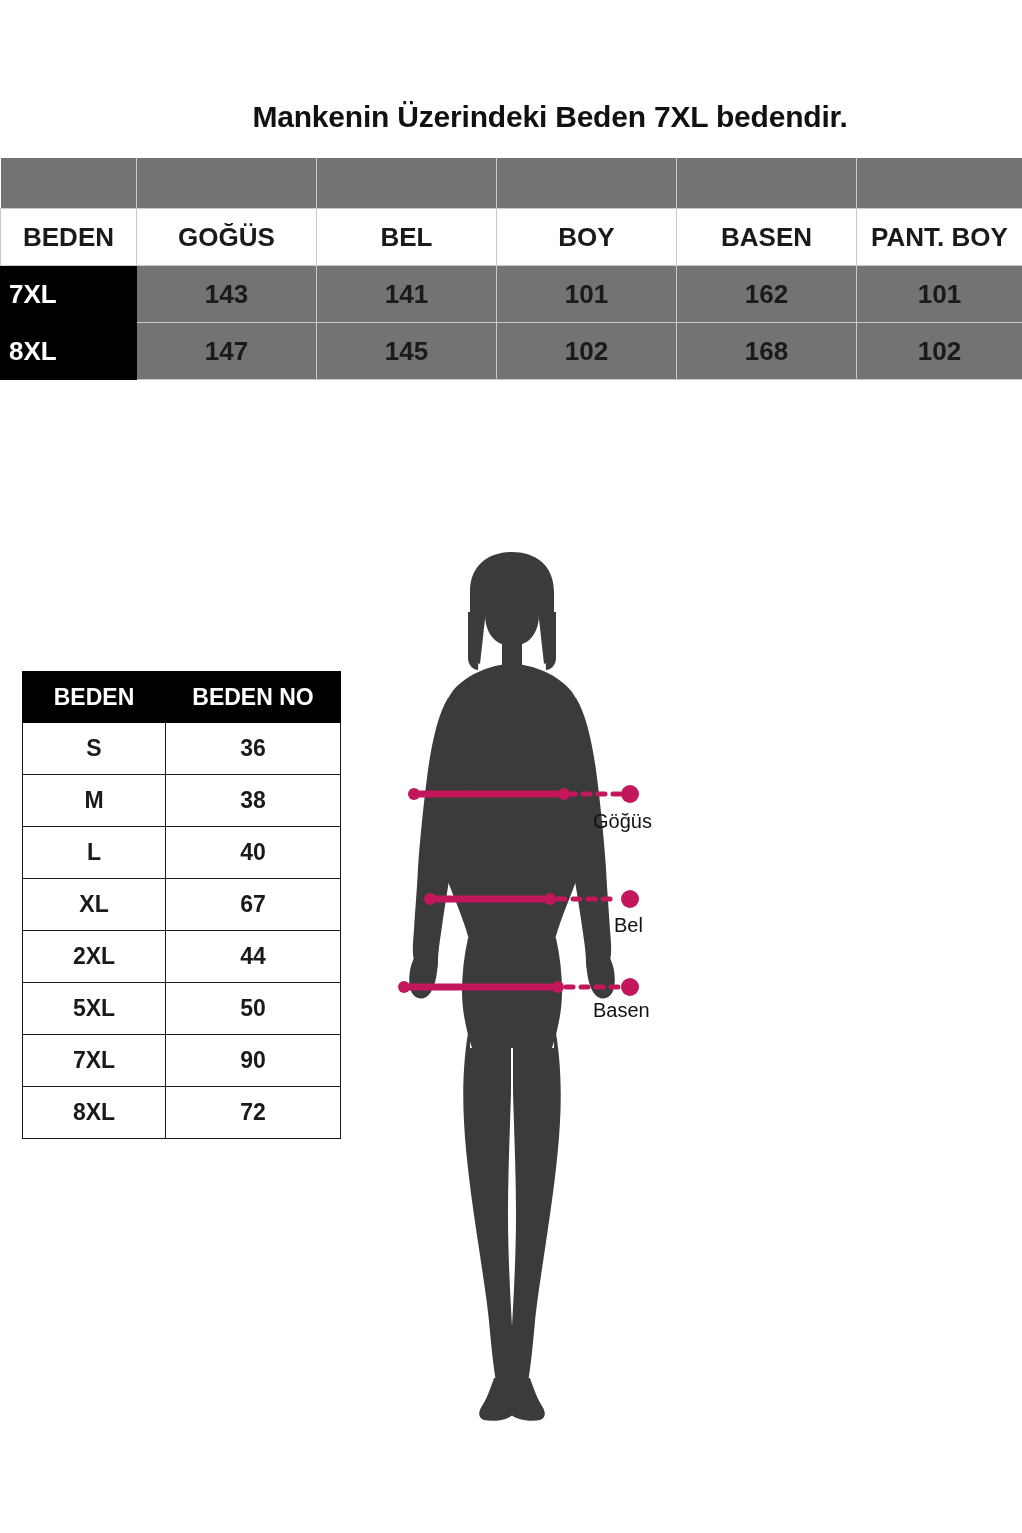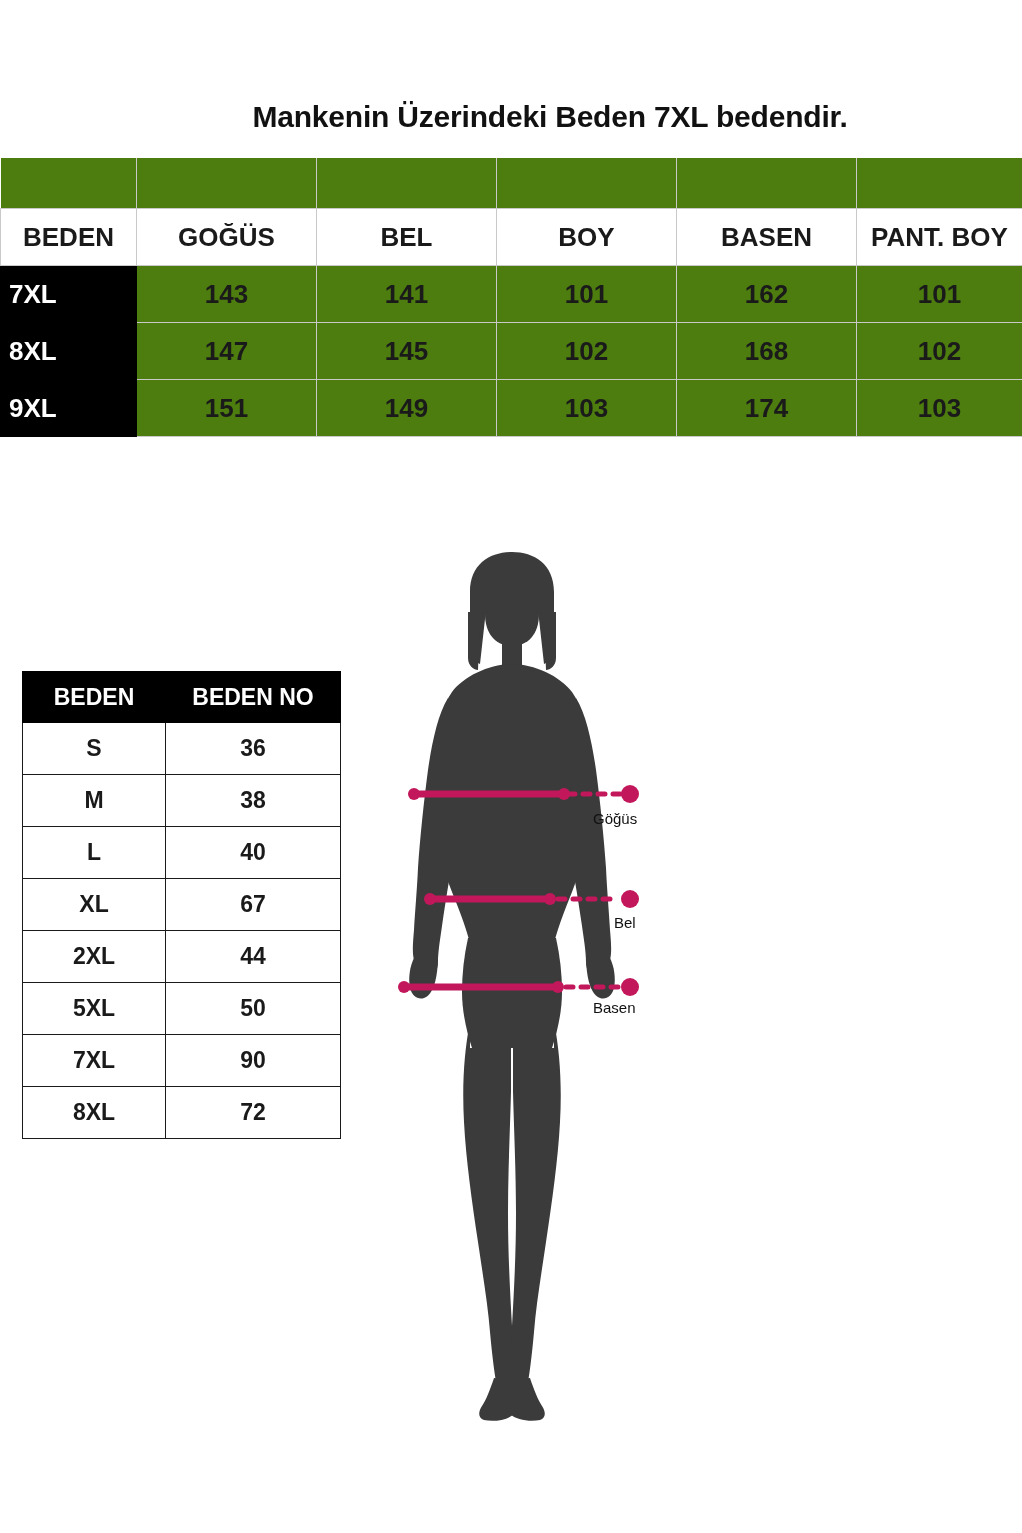"143" .top-table tbody td { background: #4d7c0f -> #737373 }
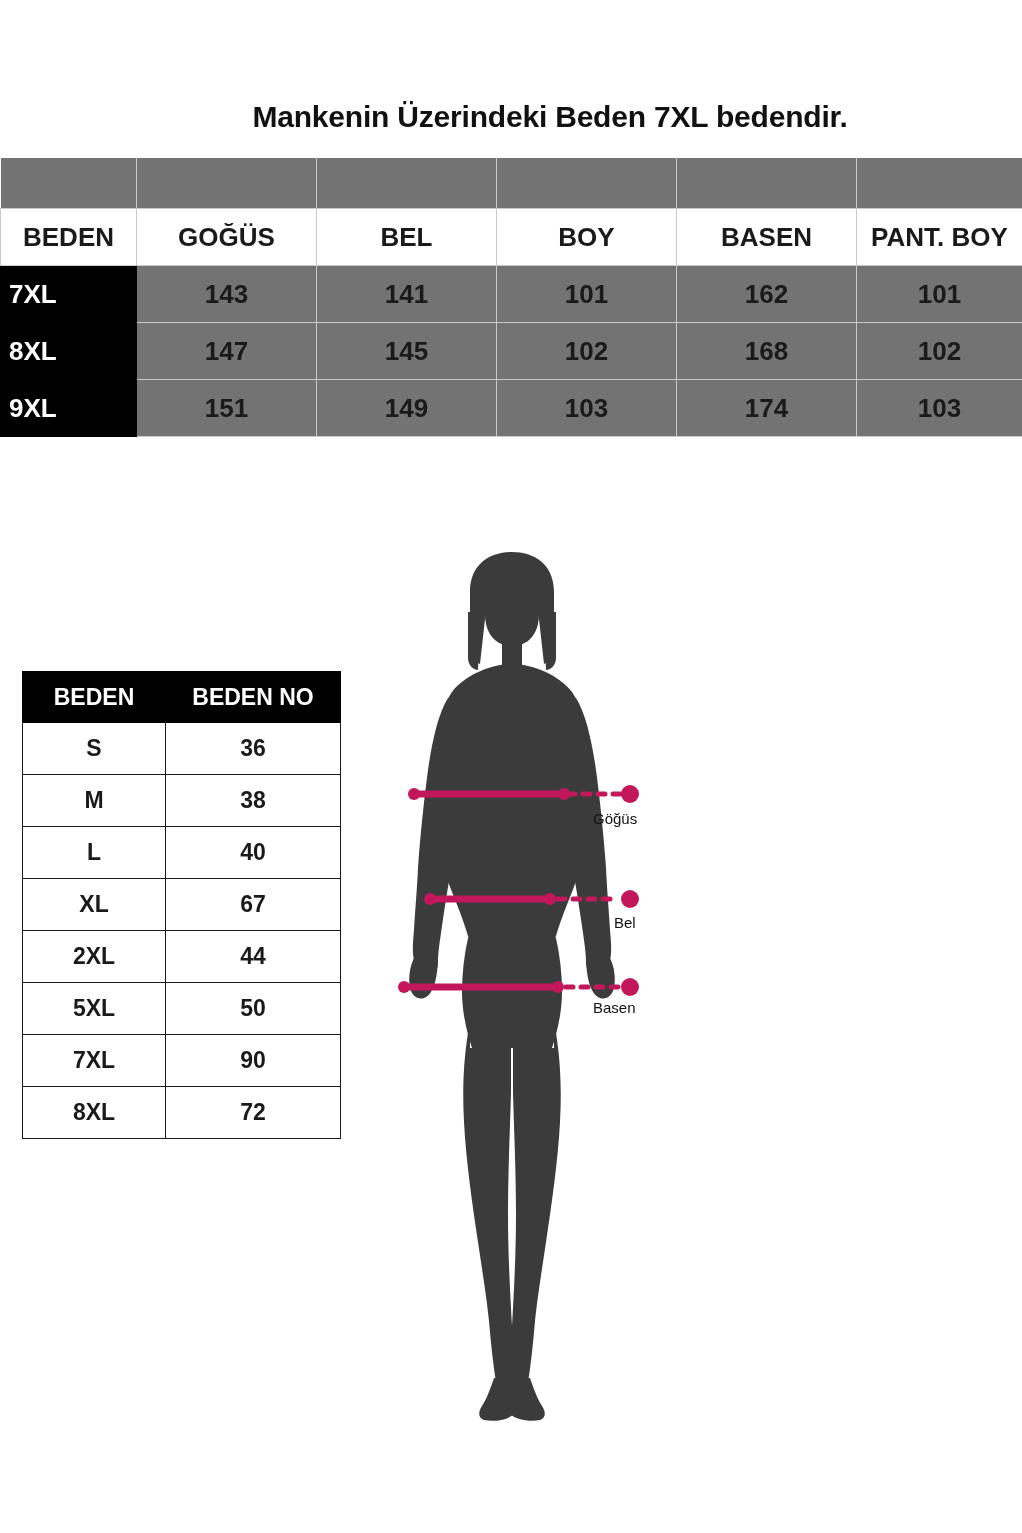"9XL" tr { html: <tr> <td>9XL</td> <td>151</td> <td>149</td> <td>103</td> <td>174</td> <td>103</td> </tr> -> none }
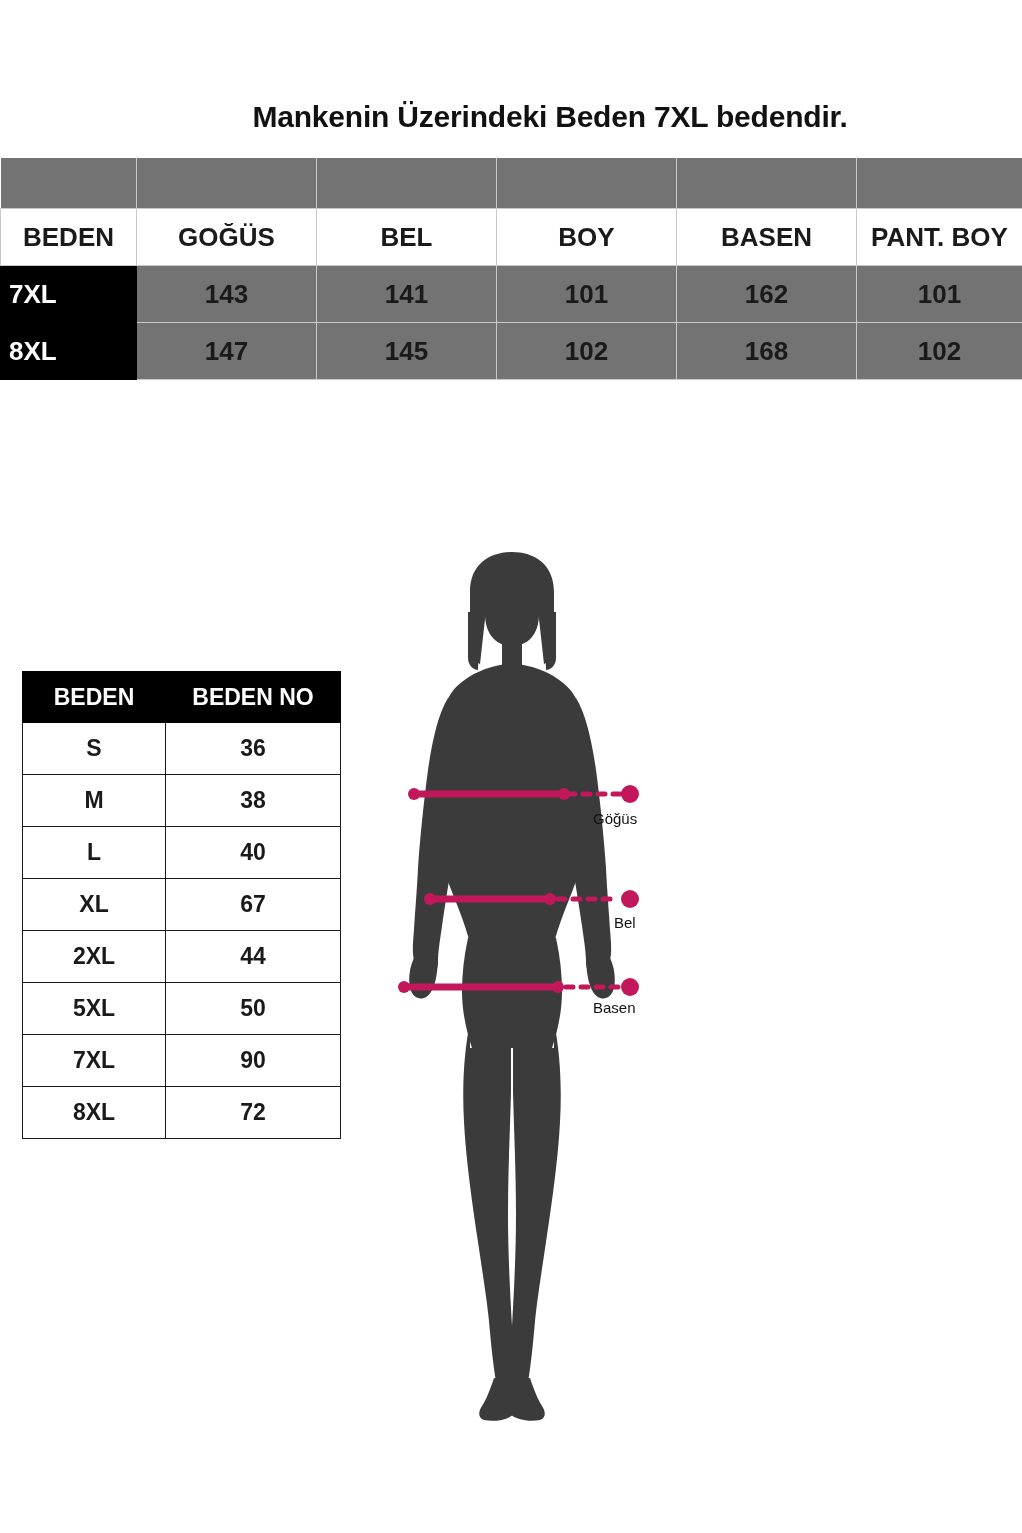"Göğüs" .meas-label { font-size: 15px -> 20px }
